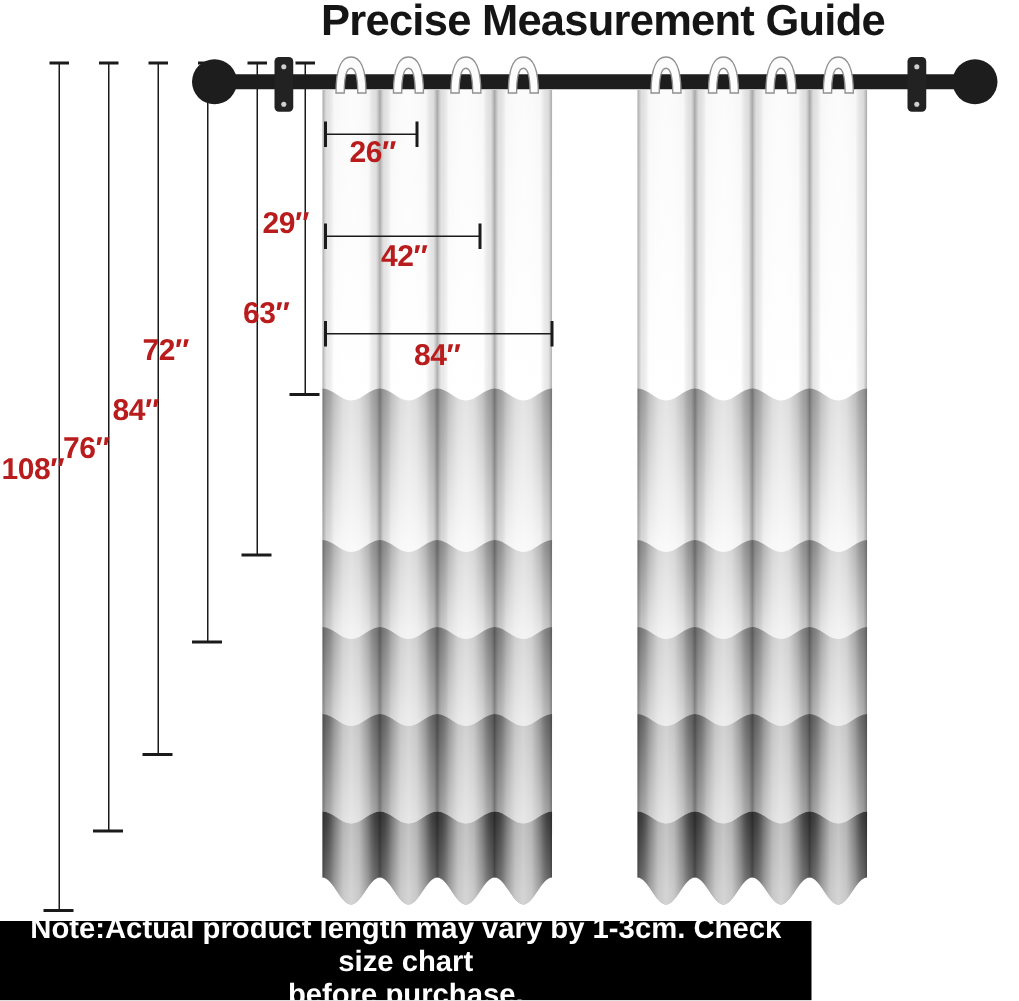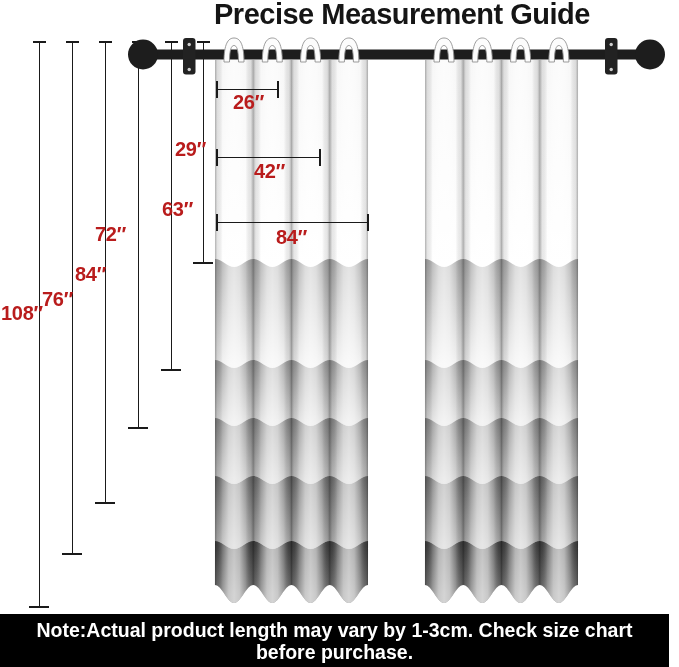"Note:Actual product length may vary" #notebar { width: 669px -> 541px }
